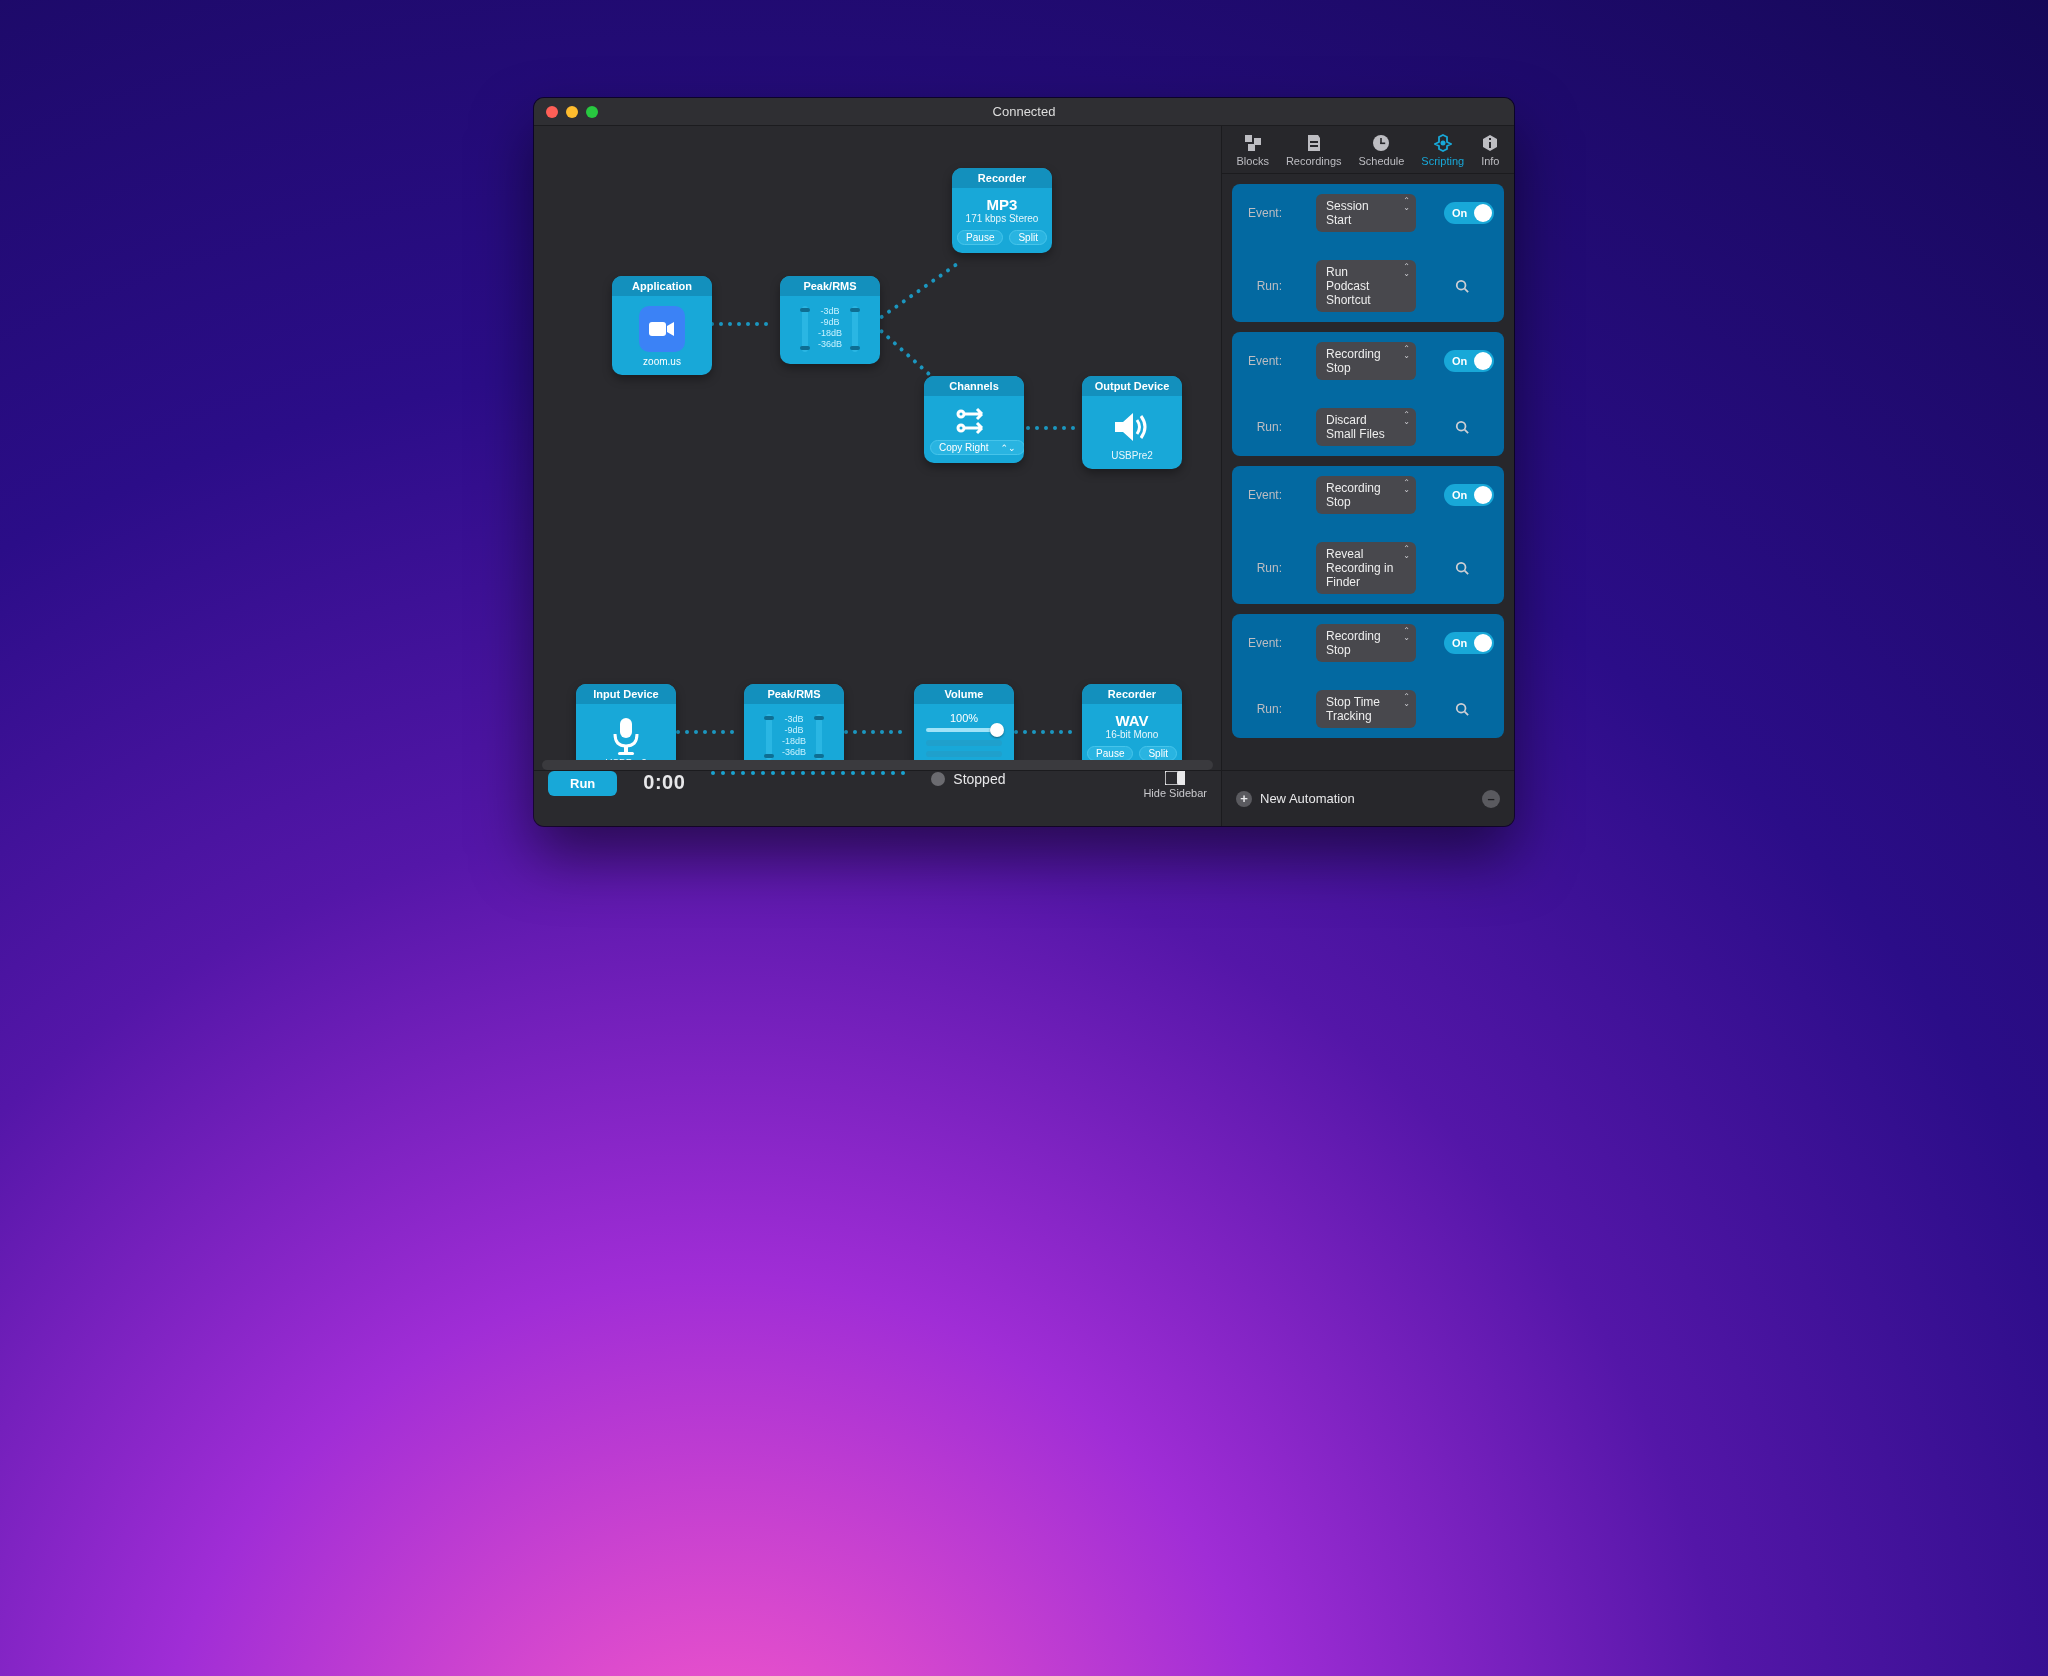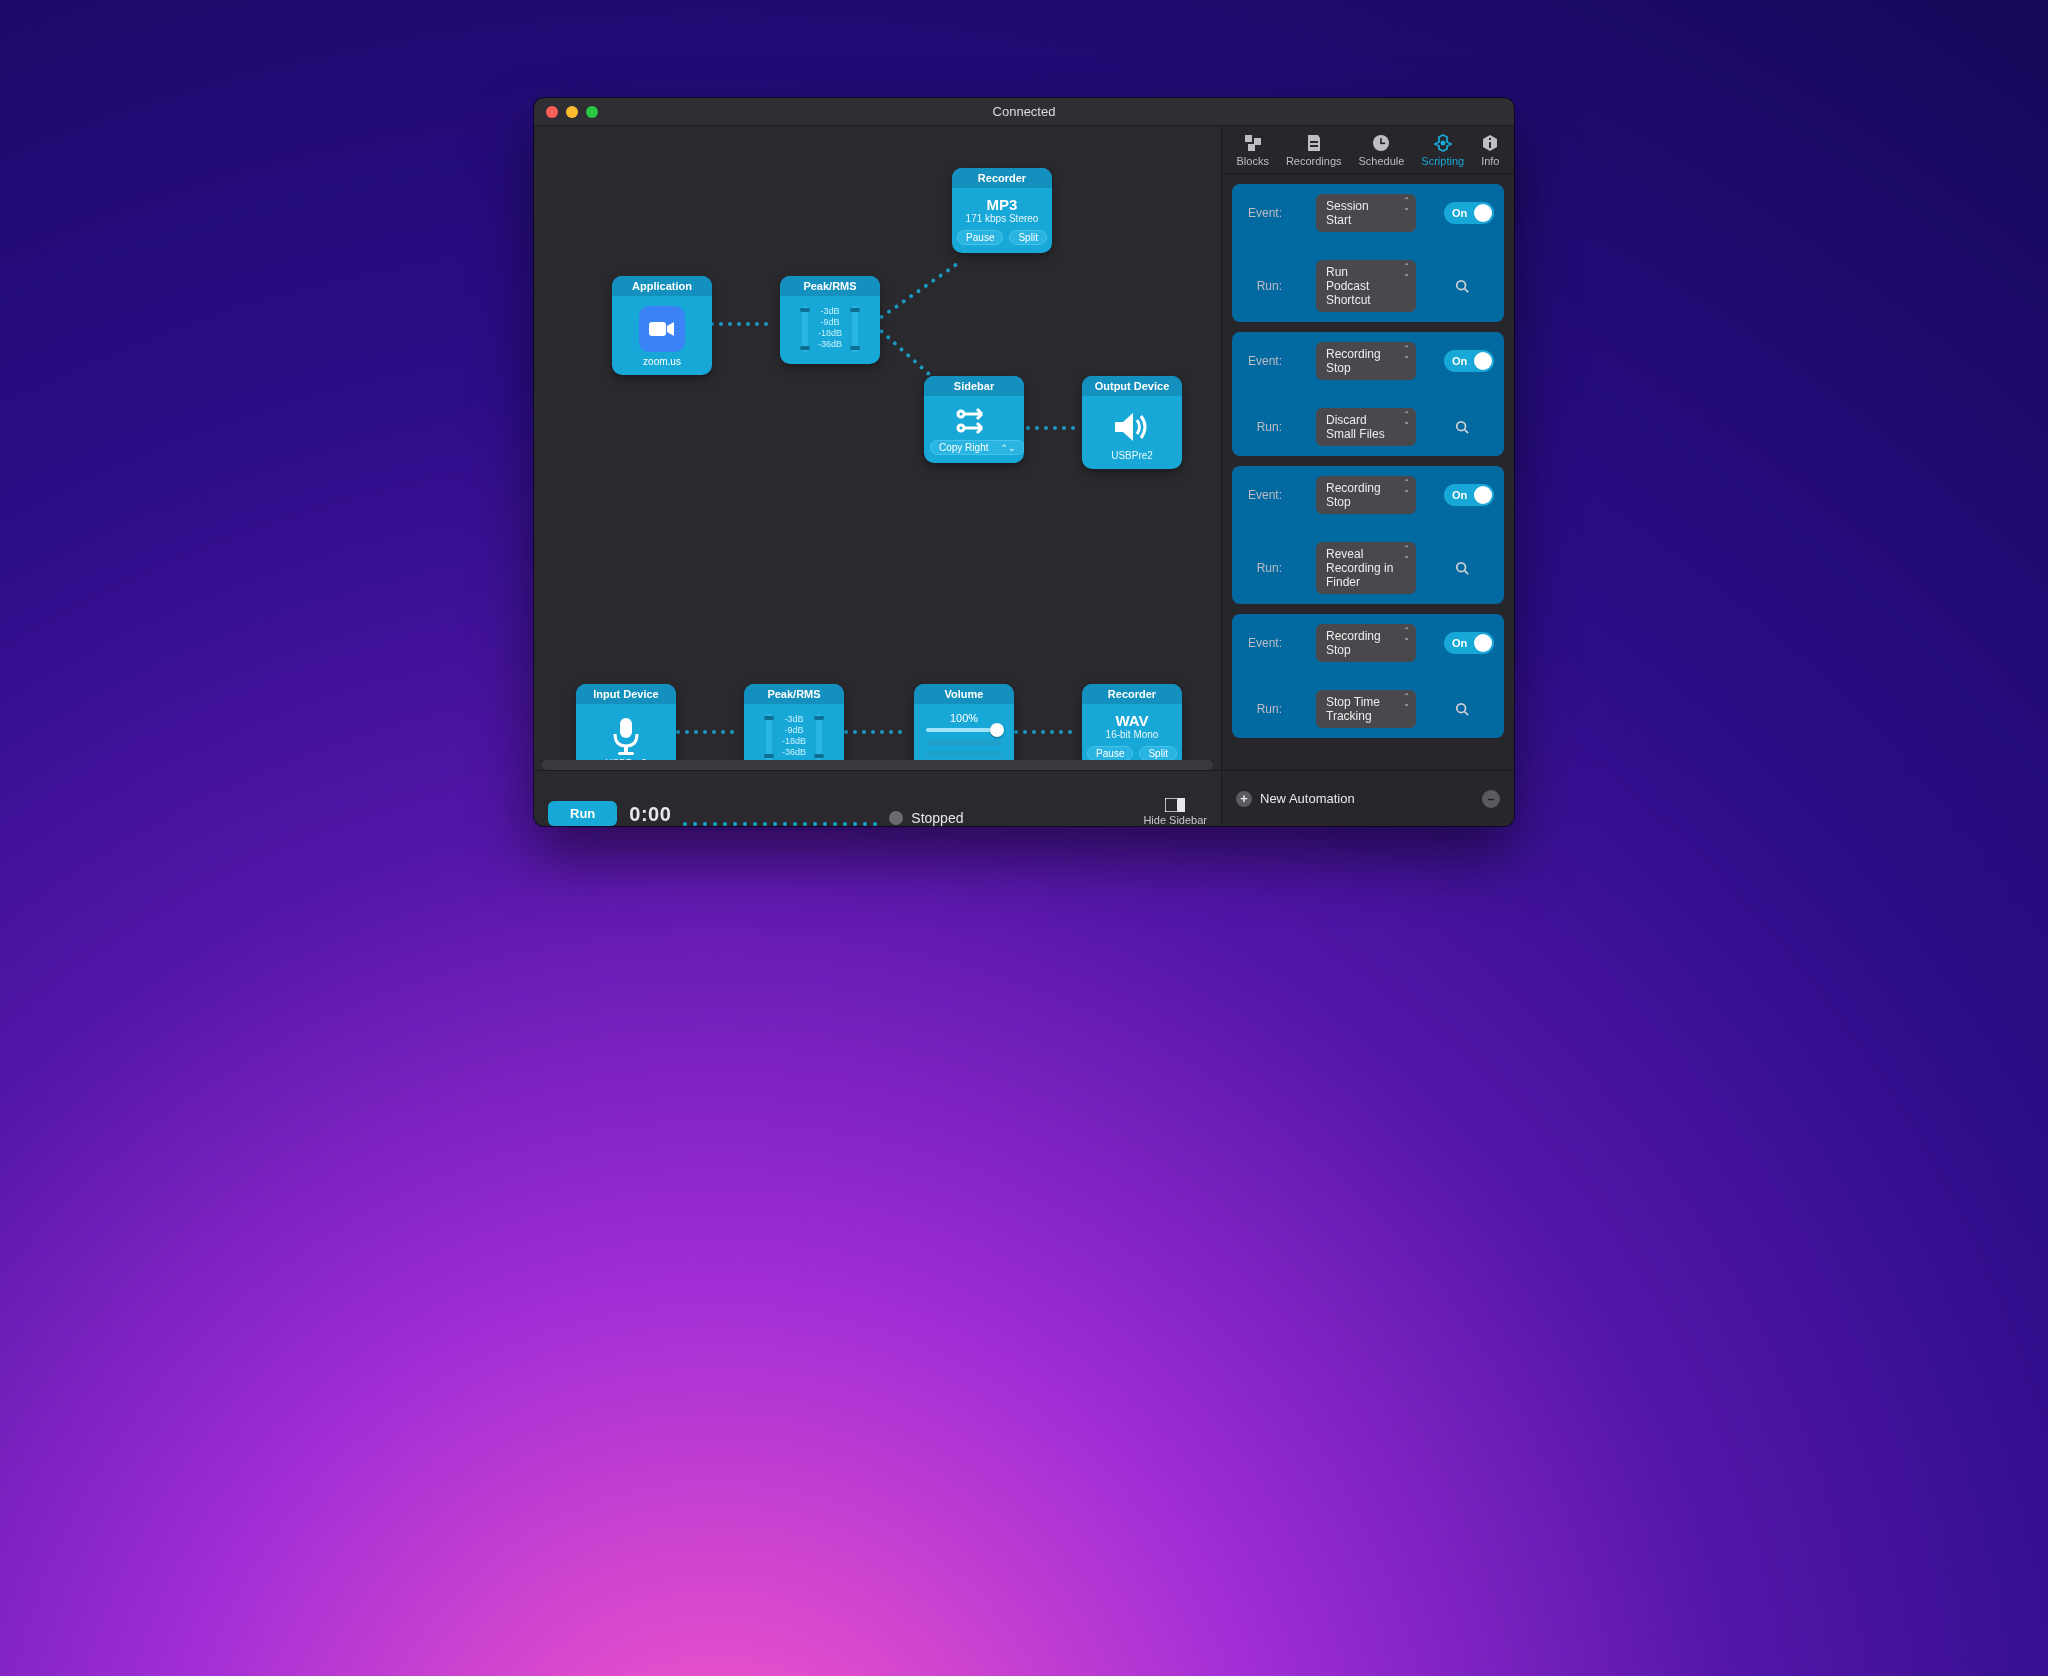"Sidebar" div.hdr { text: Sidebar -> Channels }
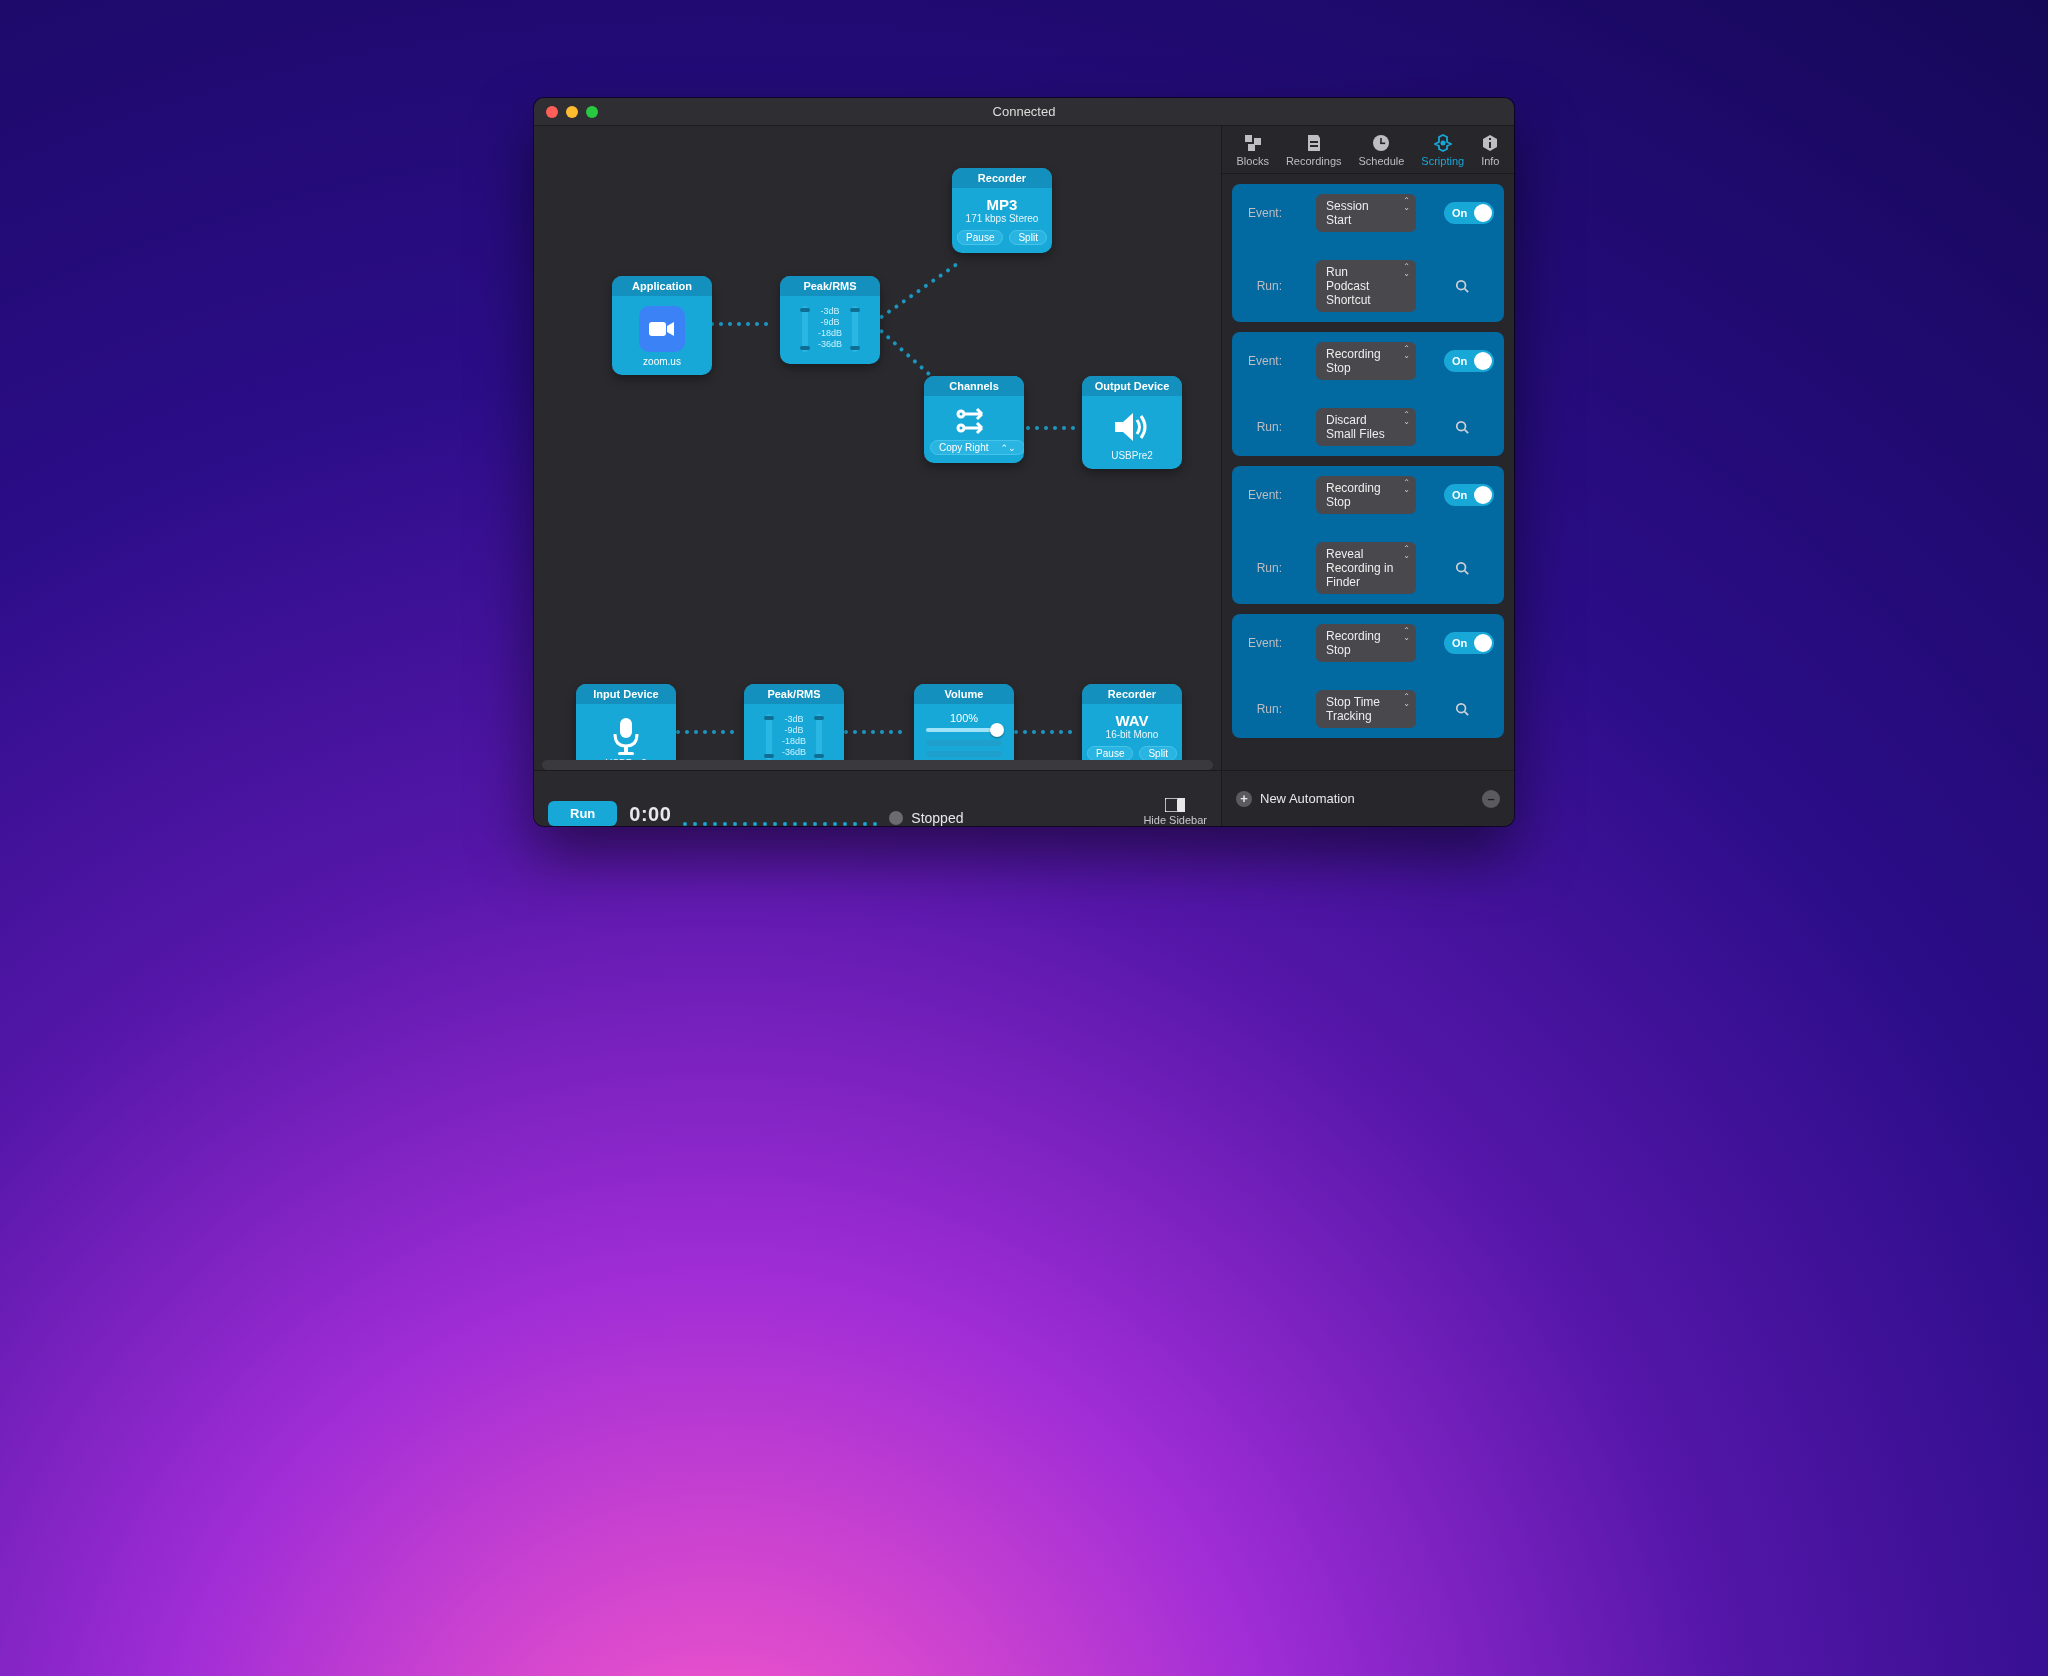"Run" .status { align-items: flex-end -> flex-start; gap: 12px -> 26px }
